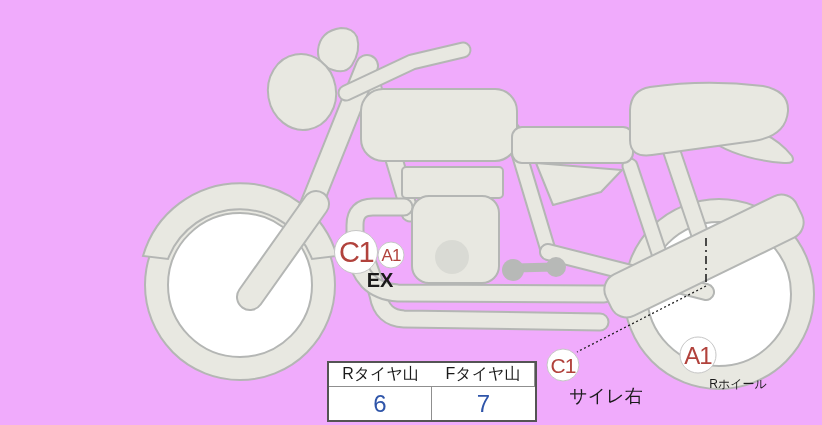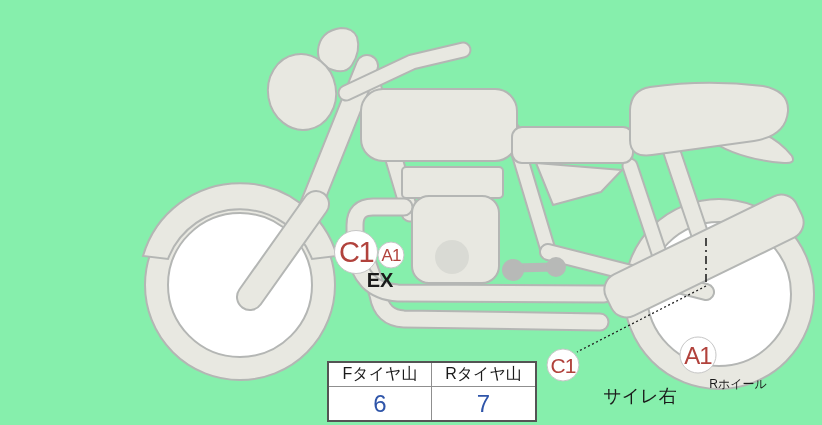"C1" .stage { background: #86efac -> #f0abfc }
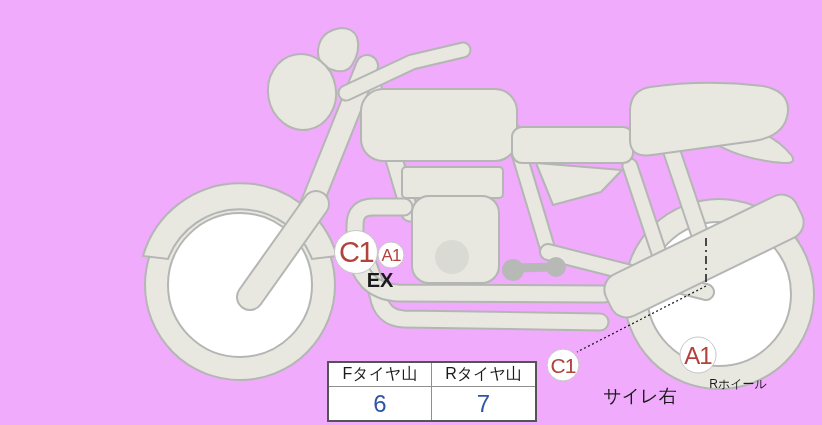"Fタイヤ山" div.cell { order: before "Rタイヤ山" -> after "Rタイヤ山" }
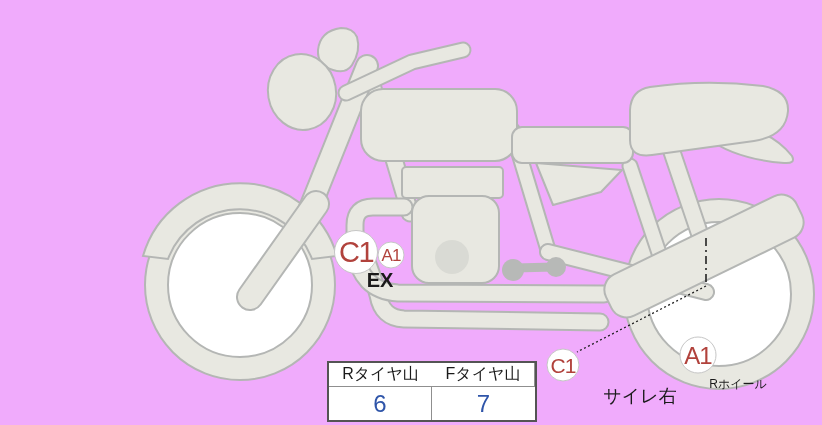"サイレ右" .cap-sil { left: 640px -> 606px }
